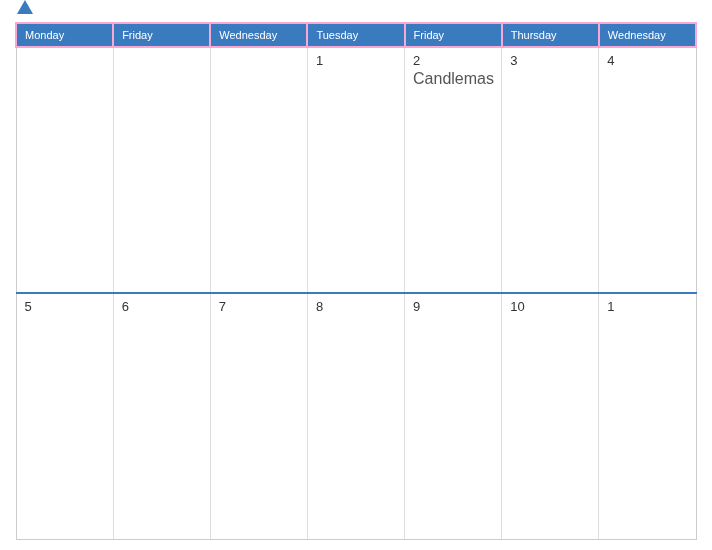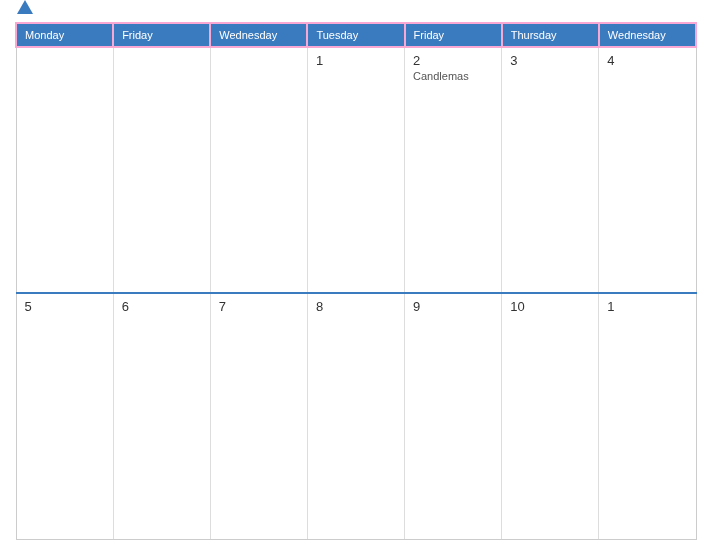"Candlemas" .holiday-name { font-size: 11px -> 16px }
